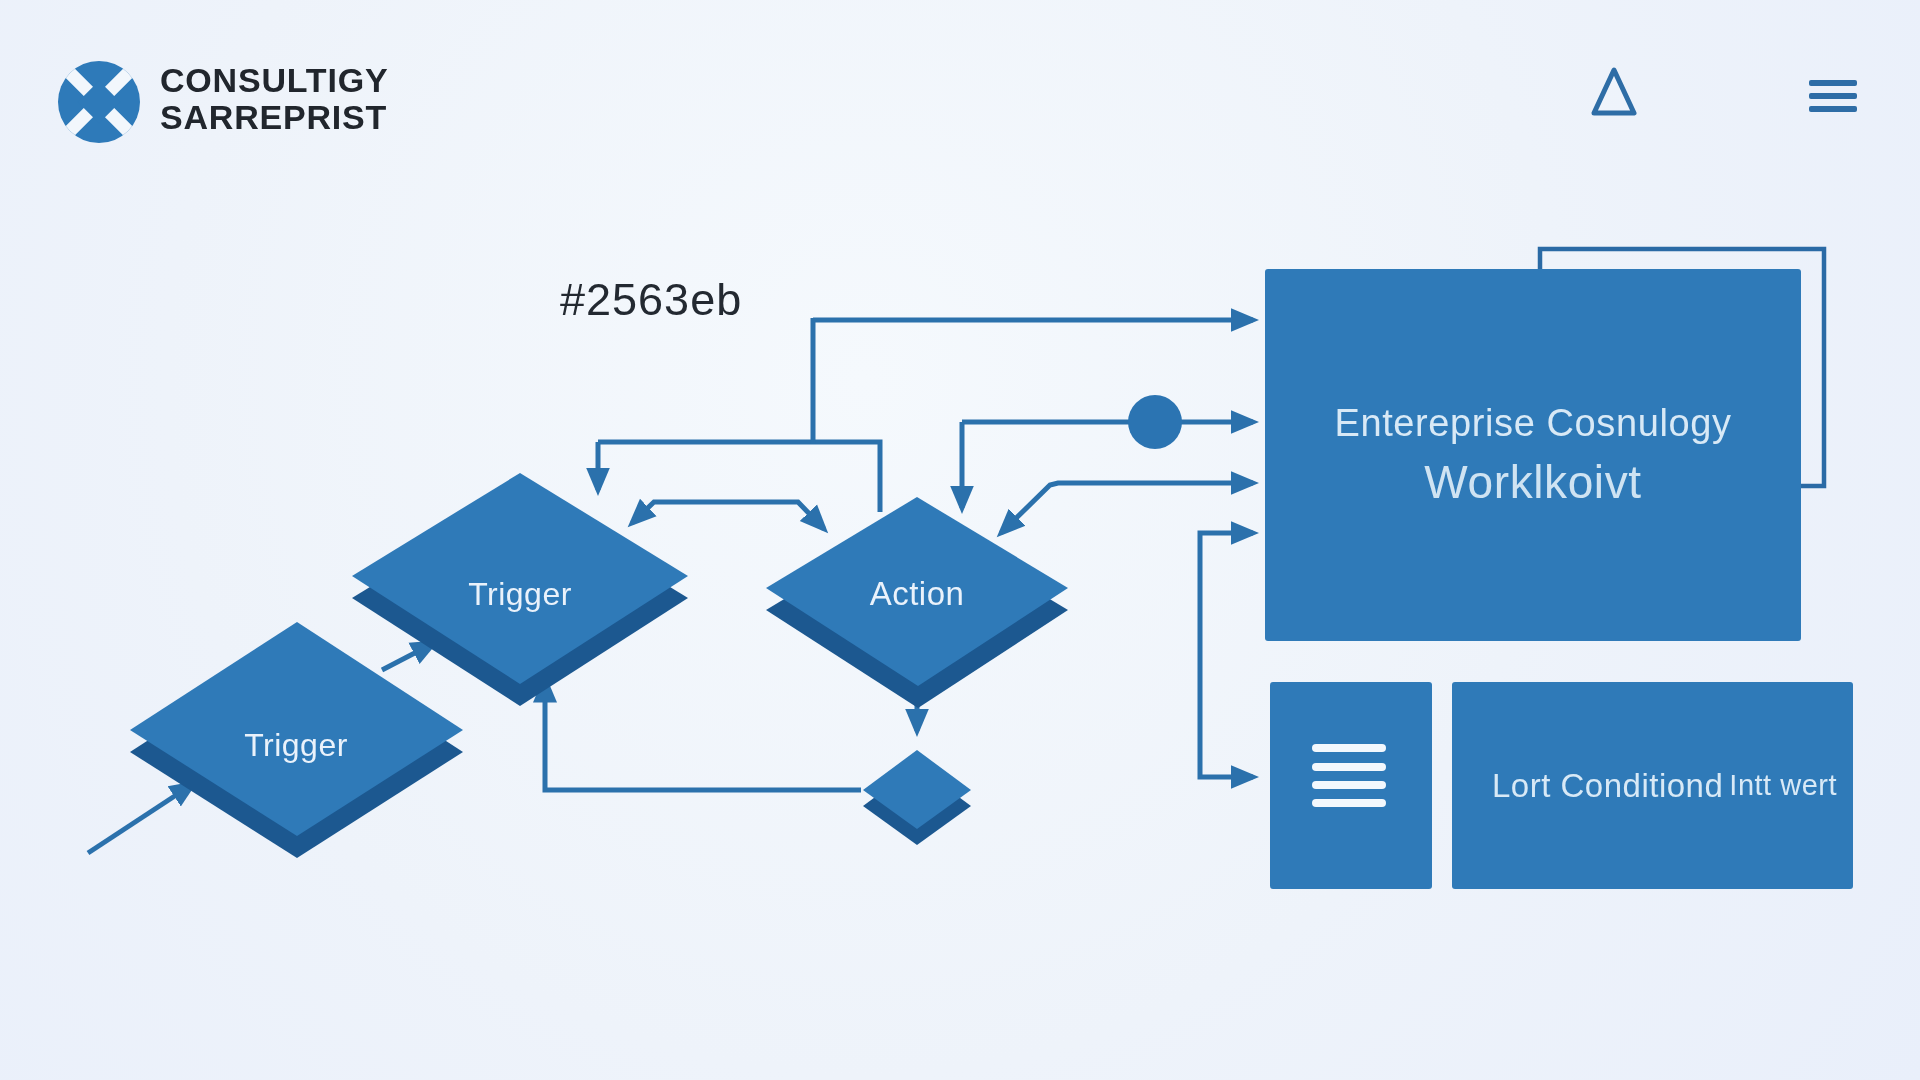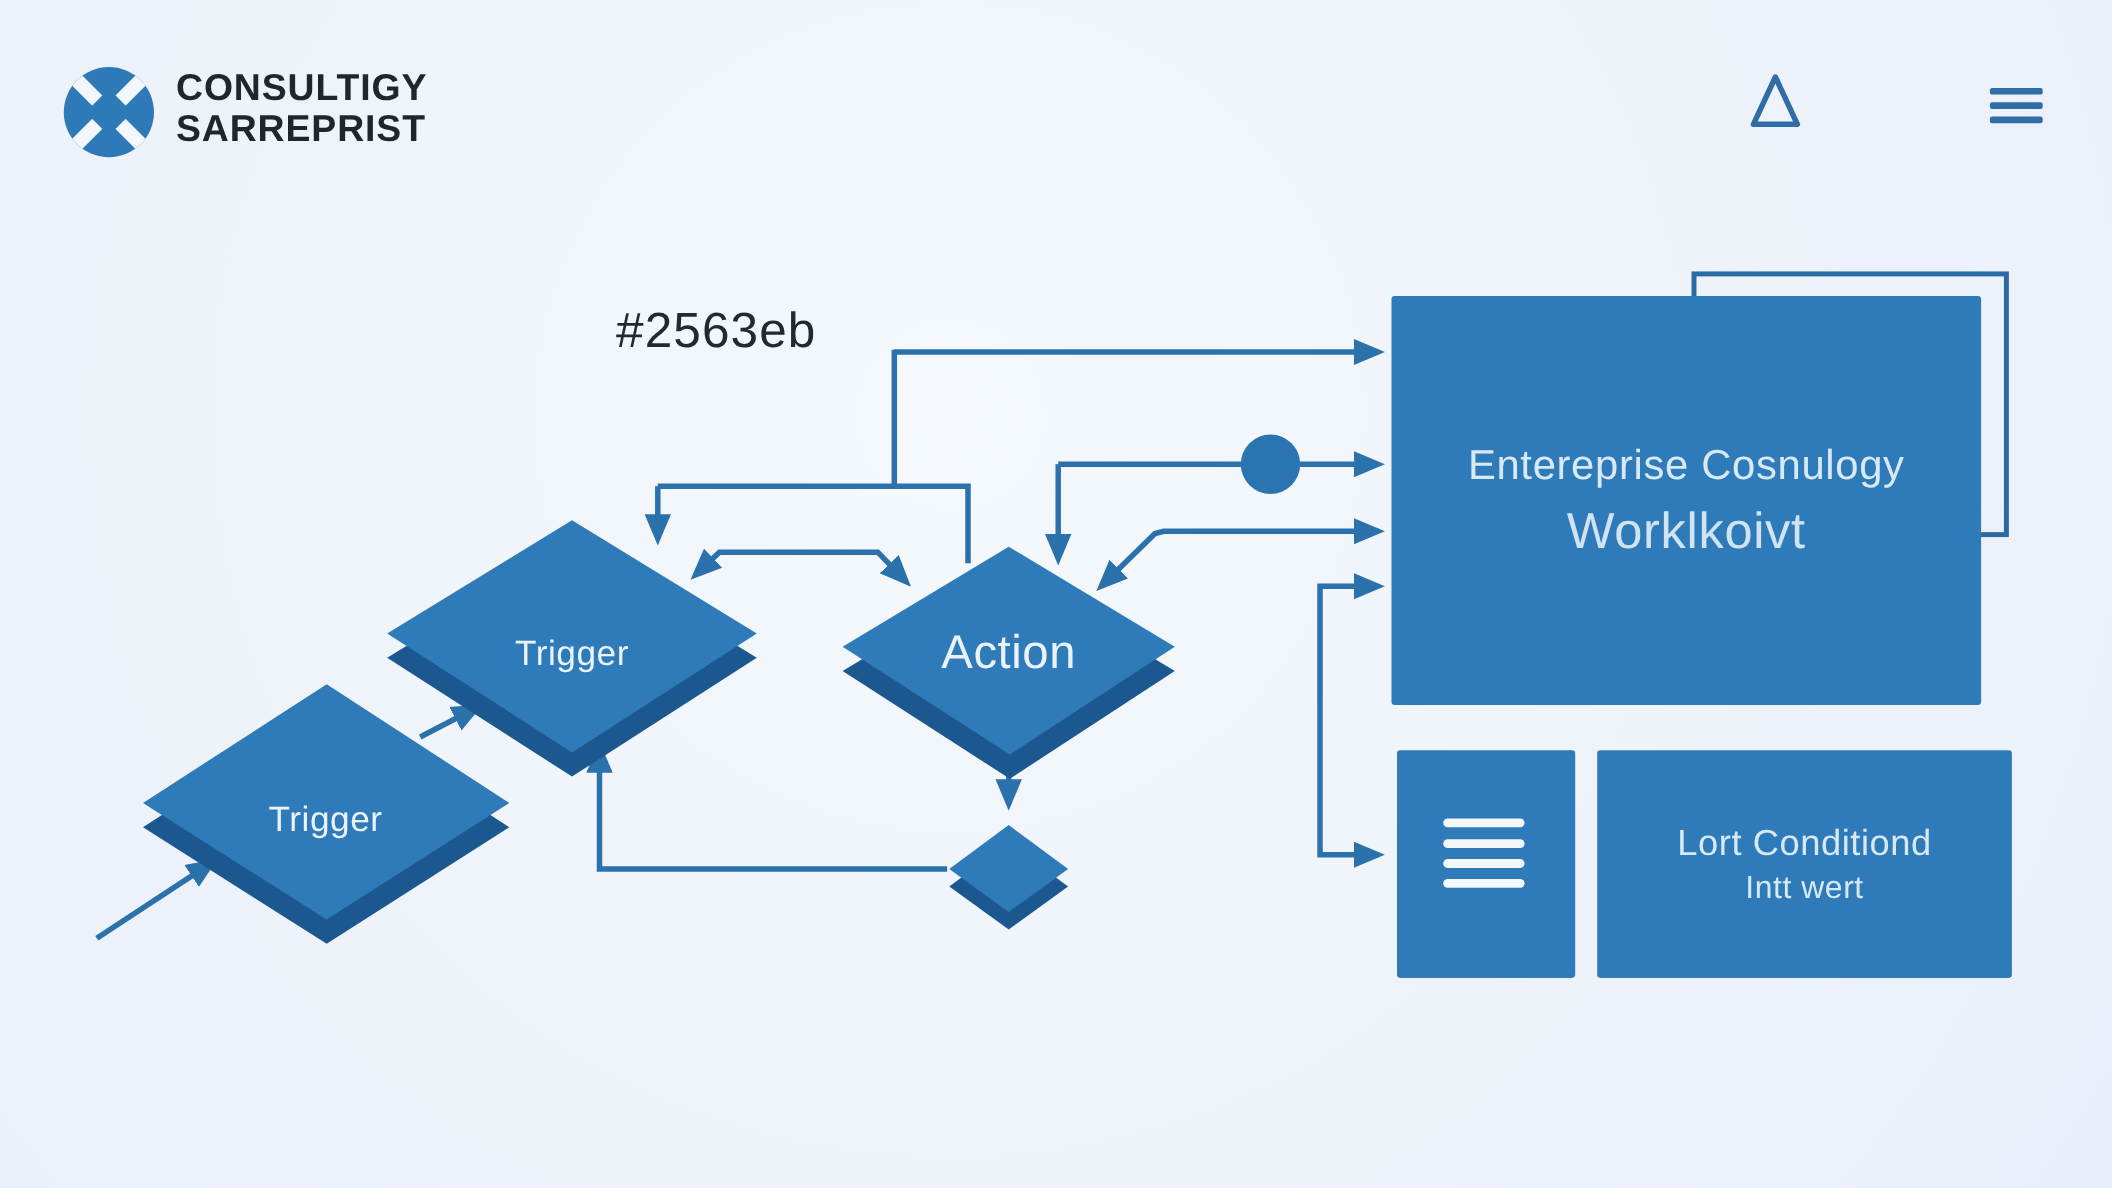"Action" .lab-a { font-size: 43px -> 33px }
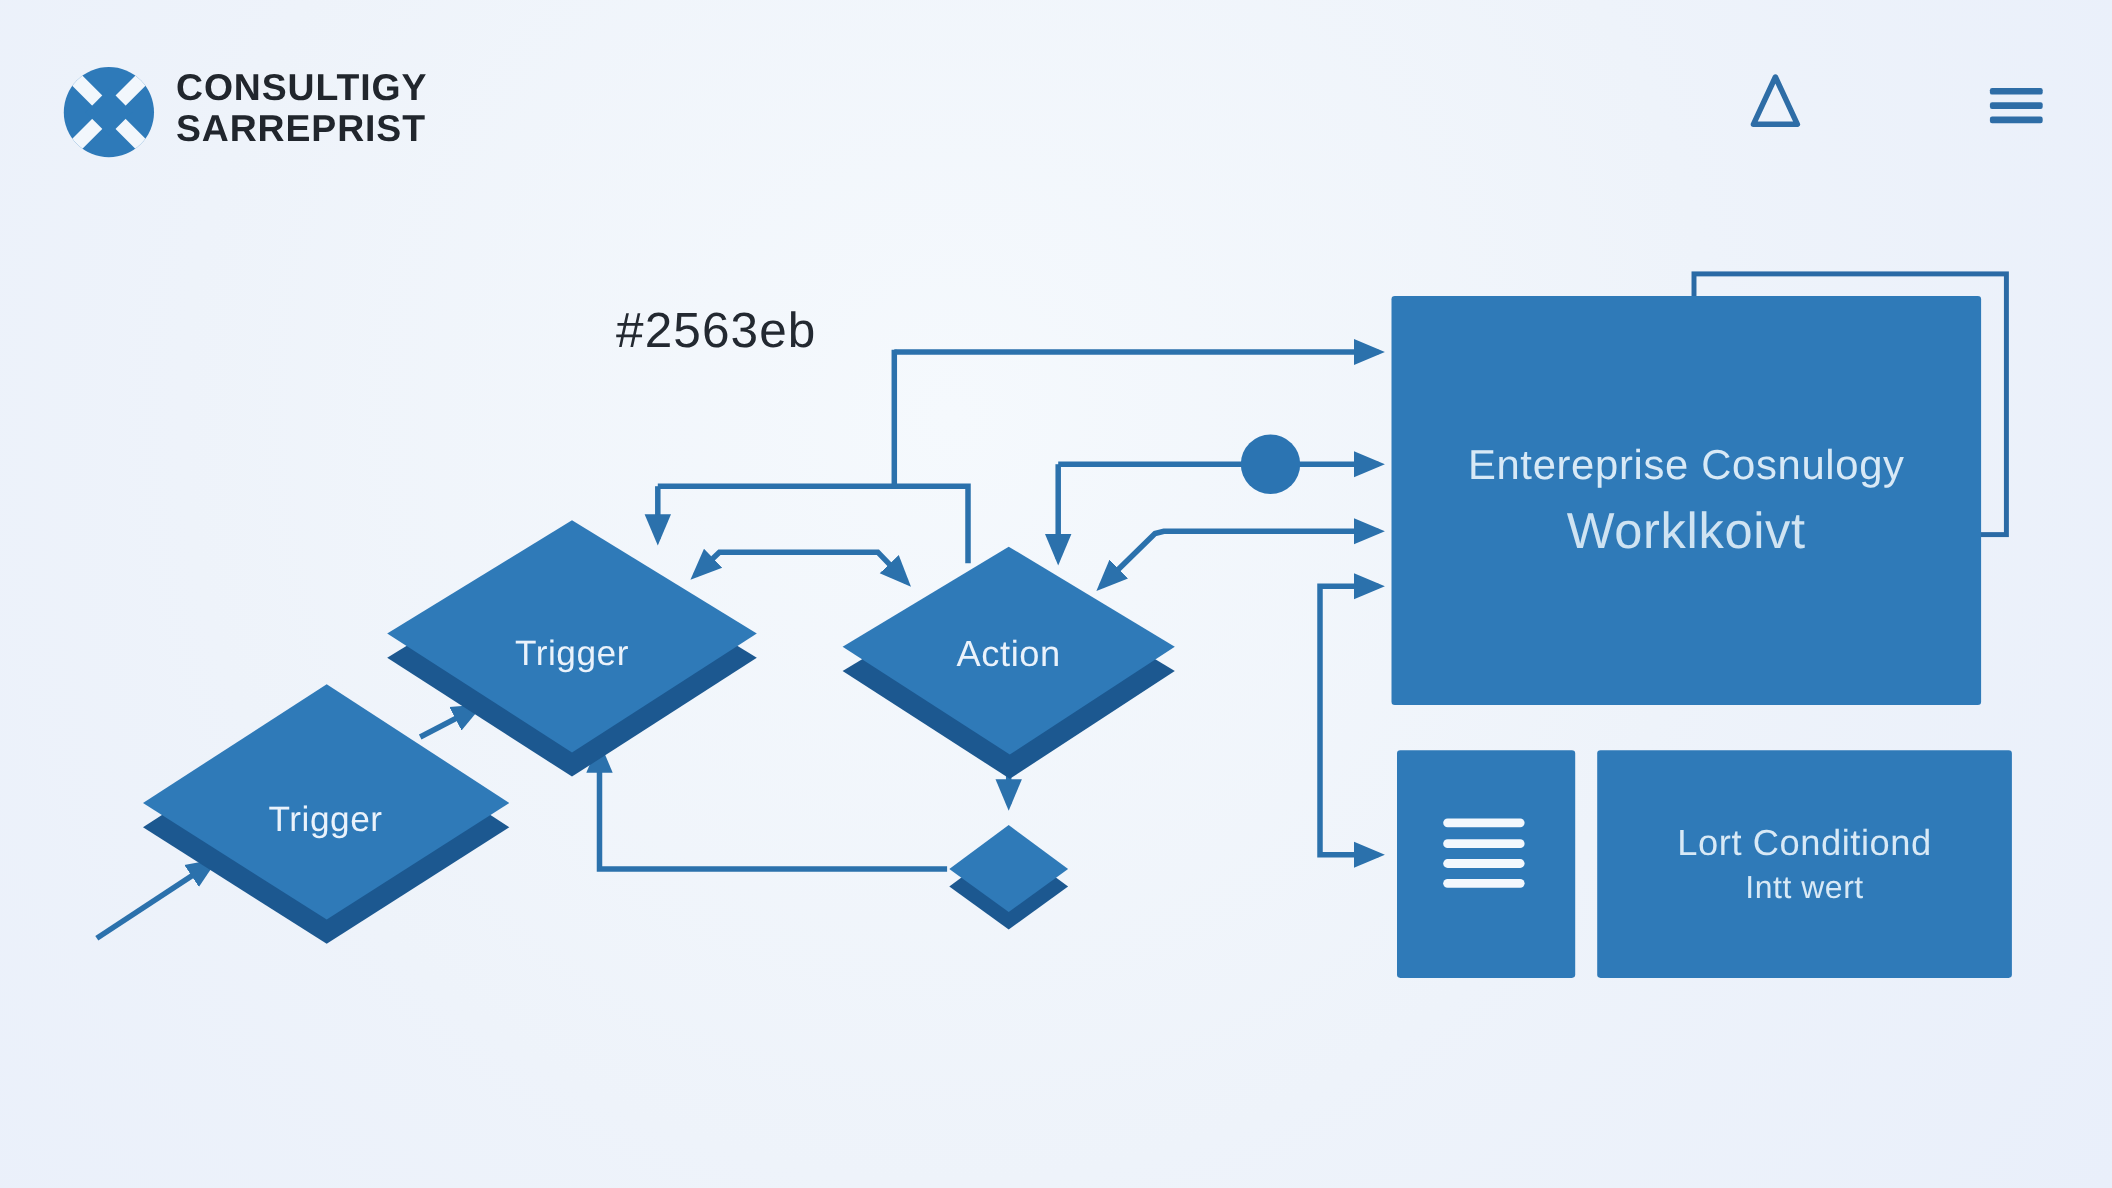"Lort Conditiond" .detailbox { flex-direction: column -> row; padding-left: none -> 24px }
